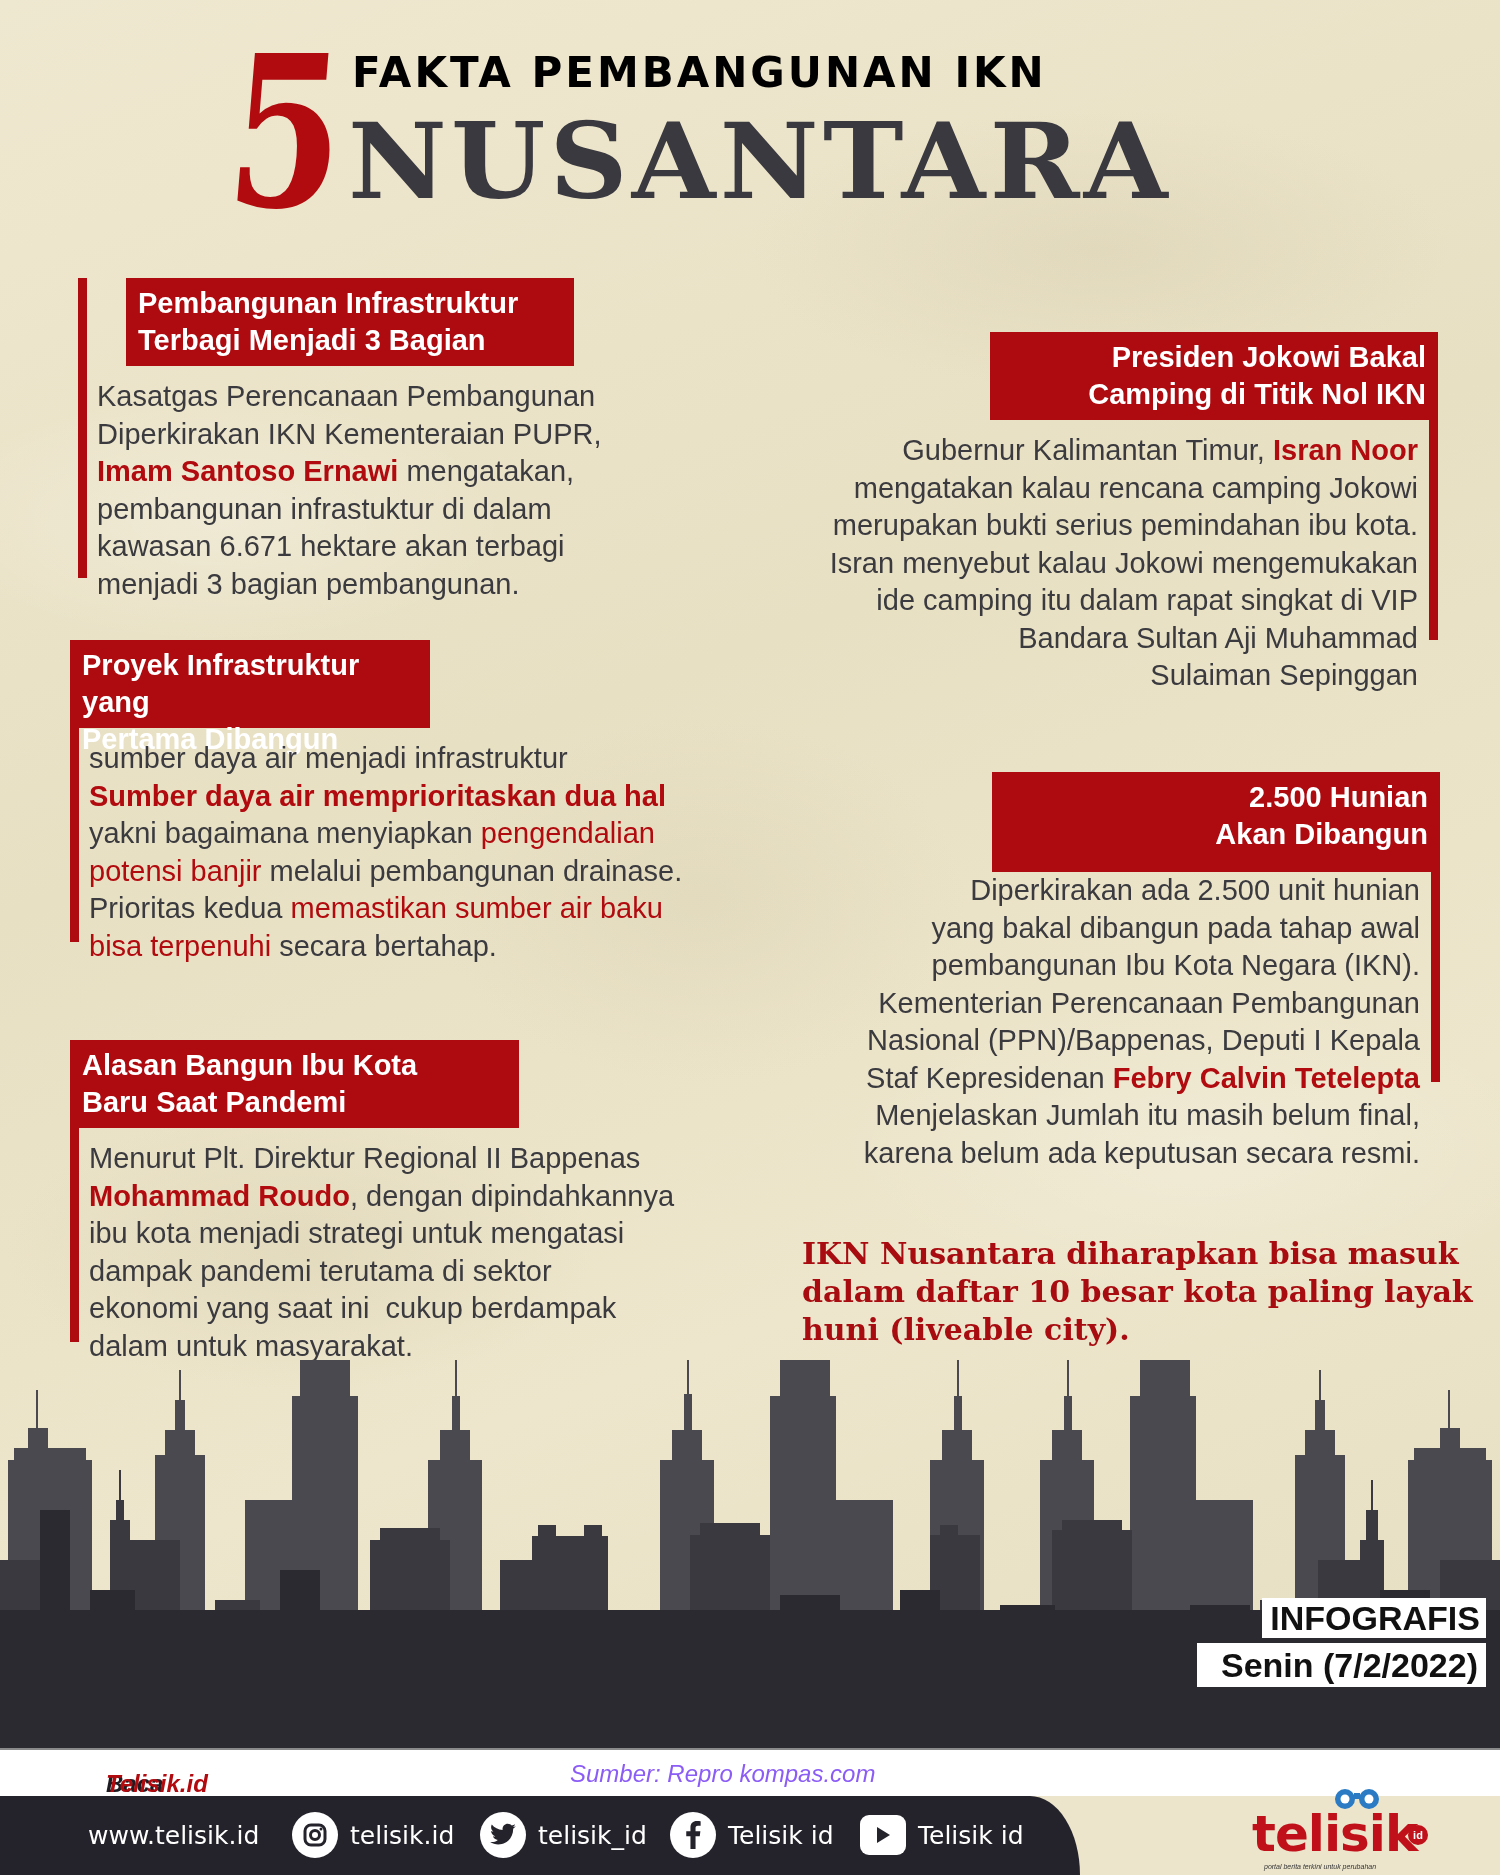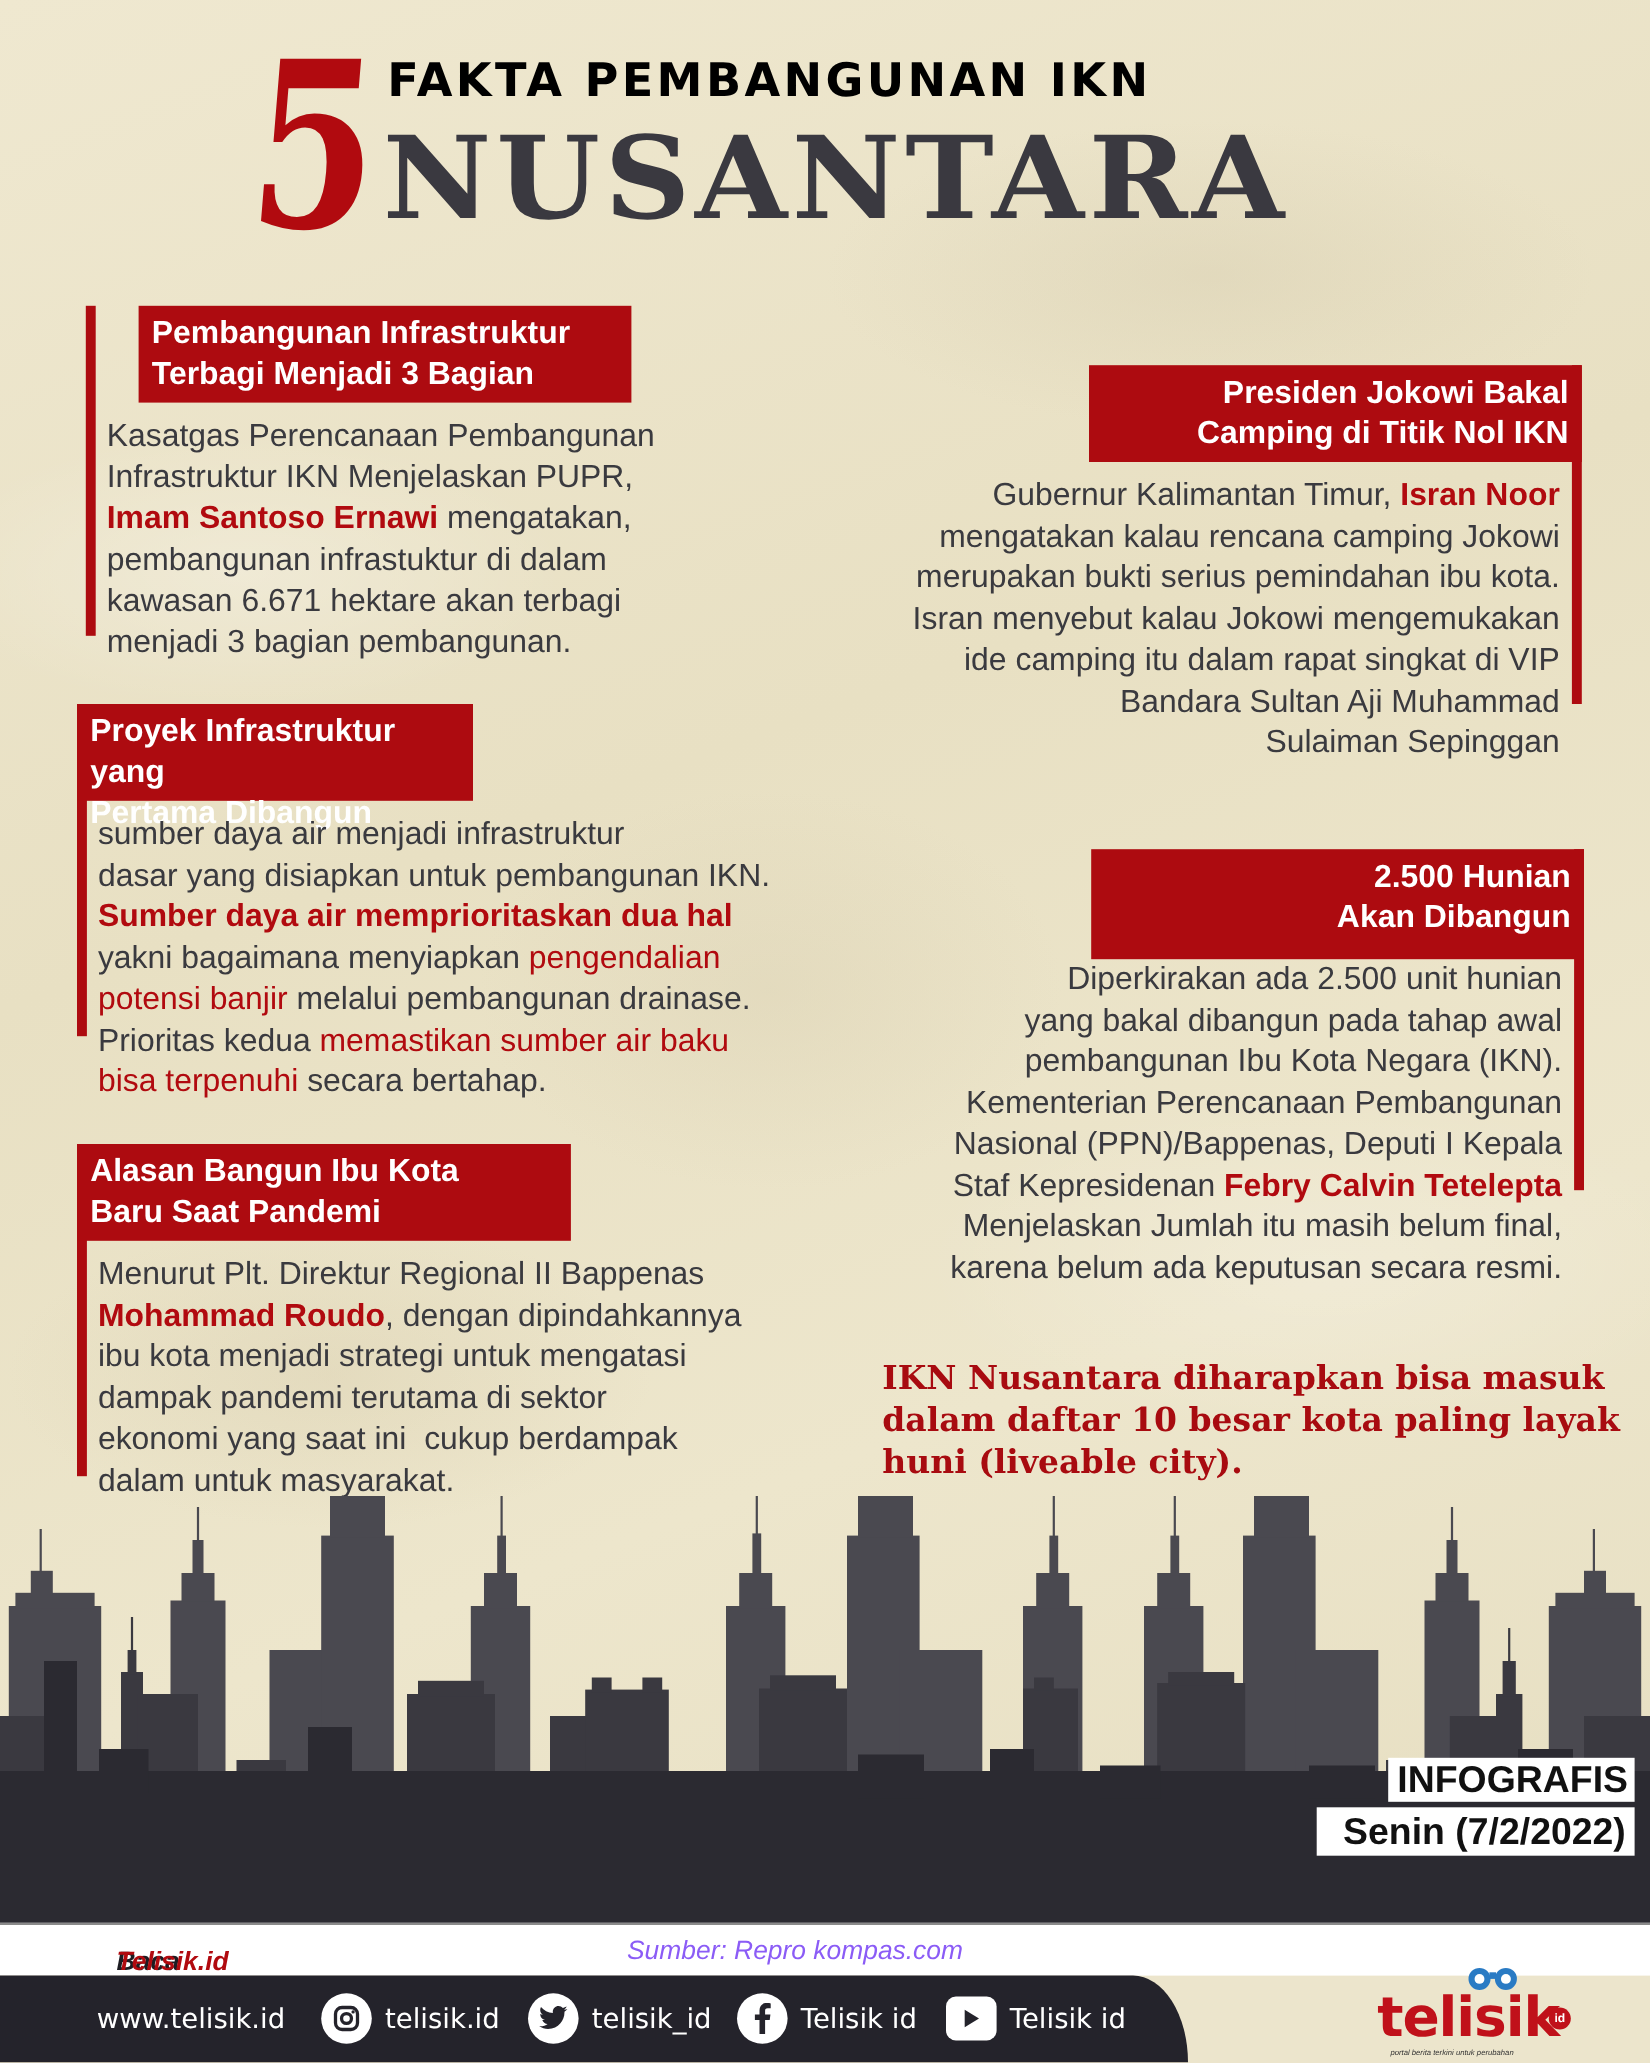"Infrastruktur IKN Menjelaskan PUPR," div { text: Infrastruktur IKN Menjelaskan -> Diperkirakan IKN Kementeraian }
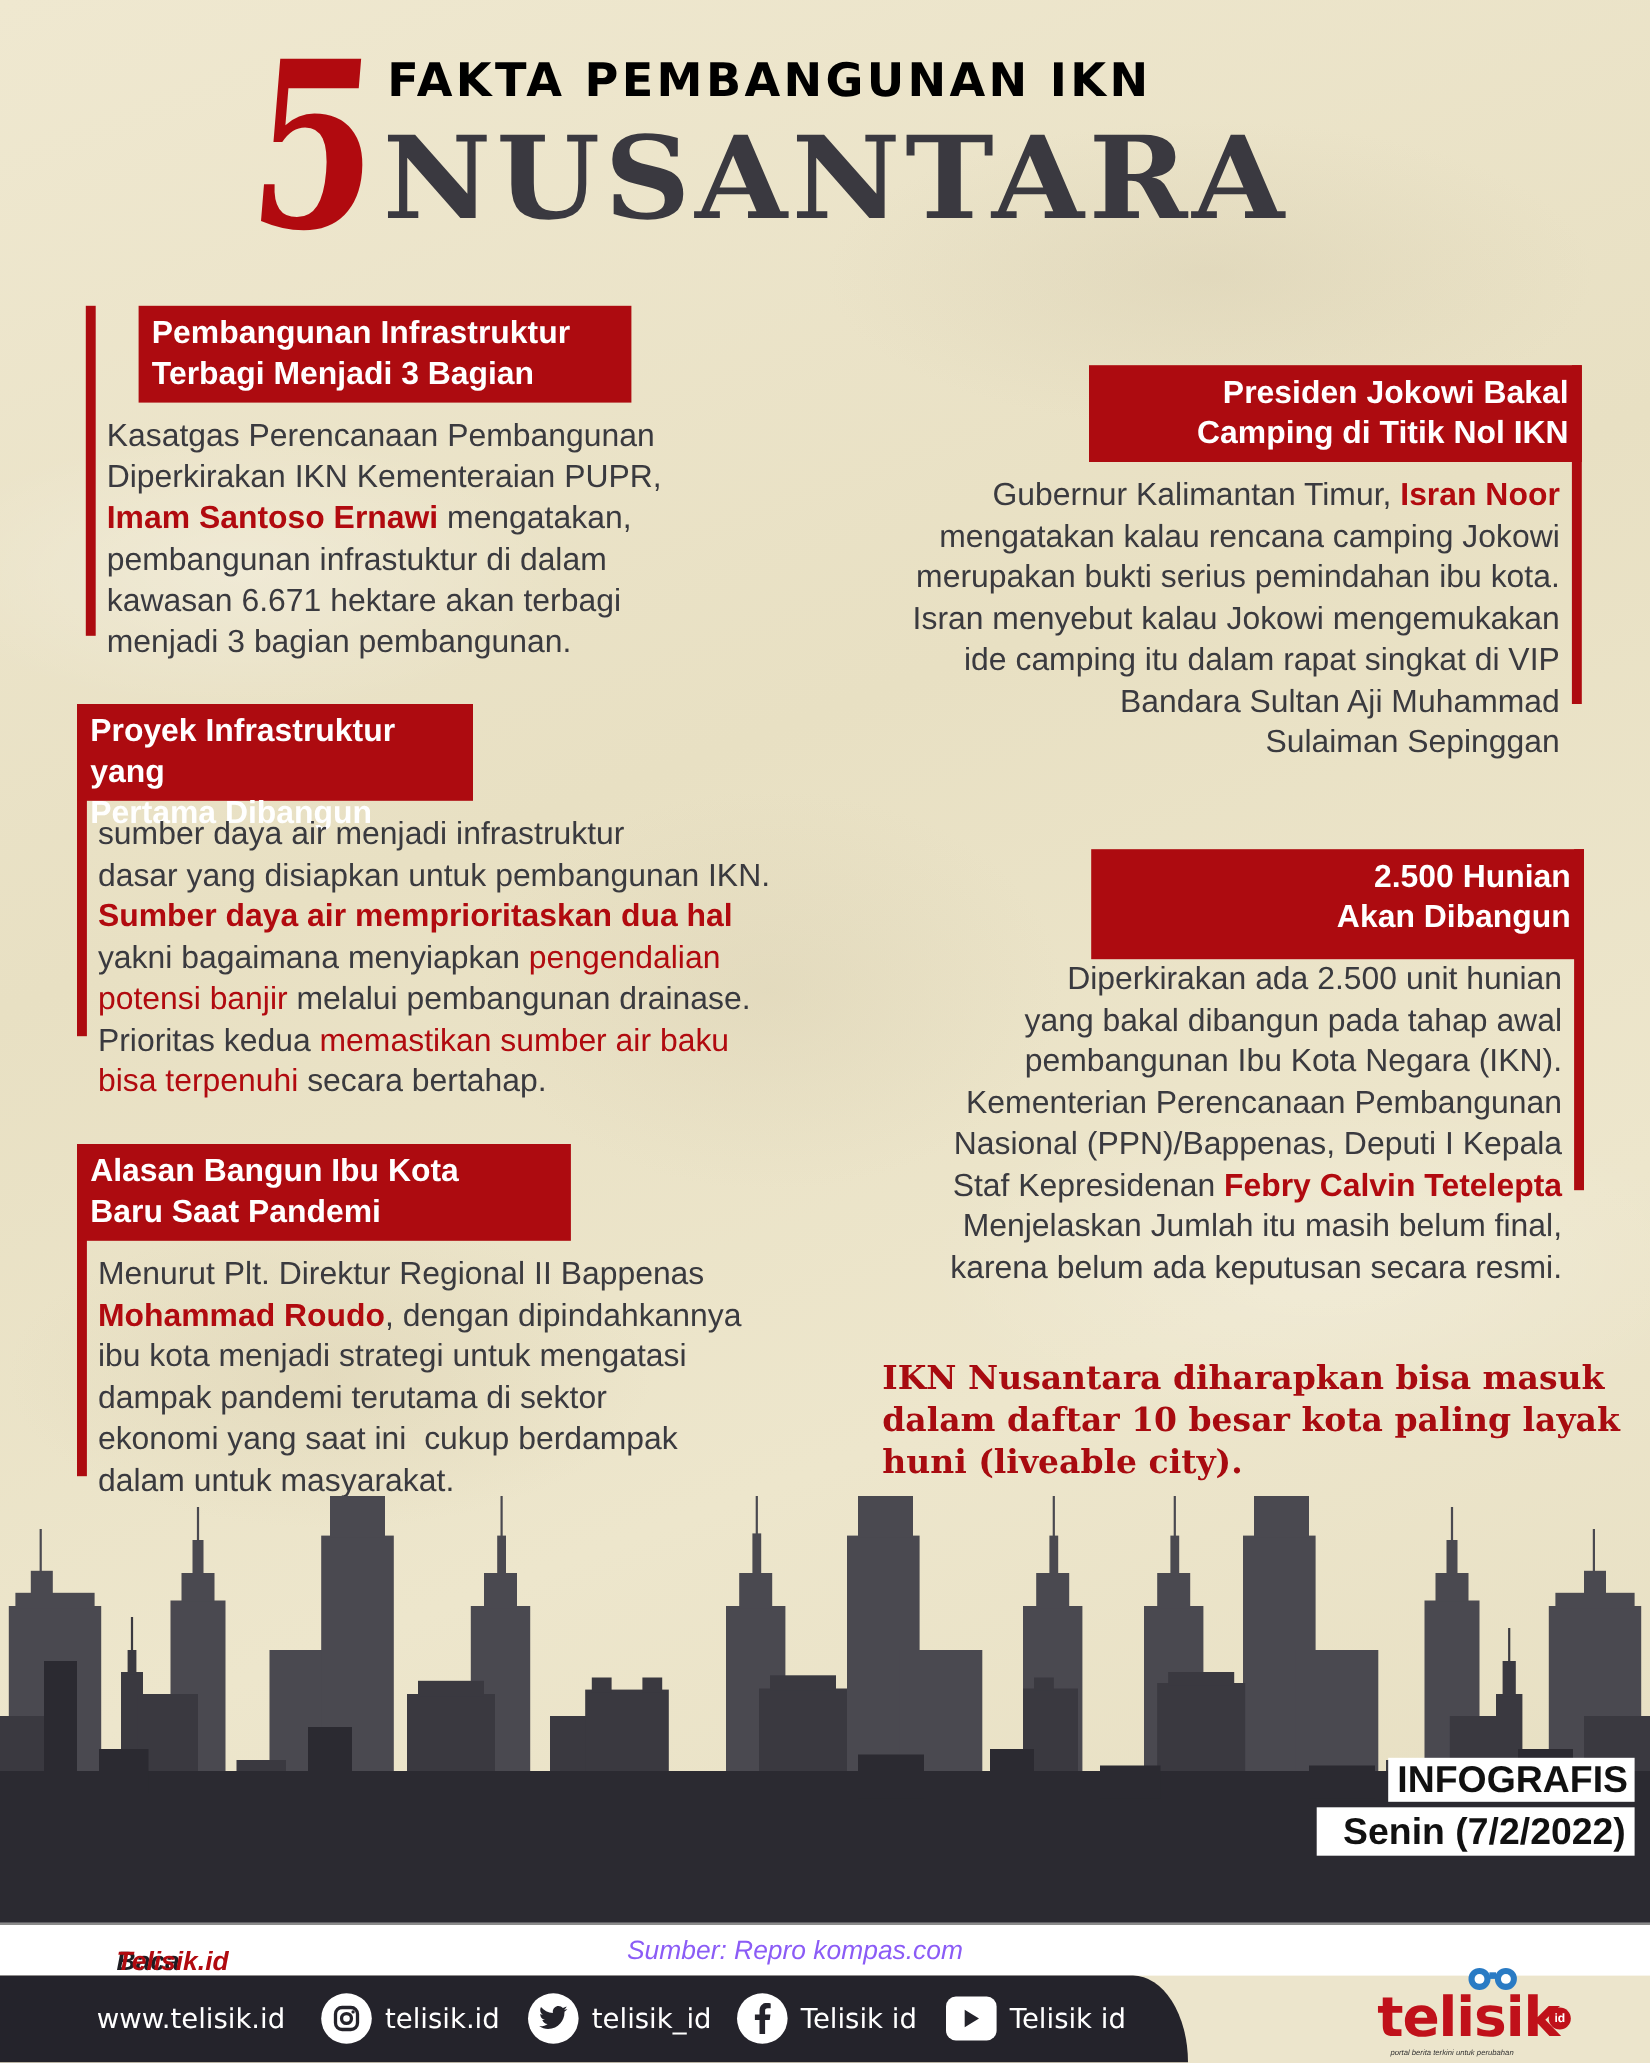"dasar yang disiapkan untuk pembangunan" div { html: <div>dasar yang disiapkan untuk pembangunan IKN.</div> -> none }
